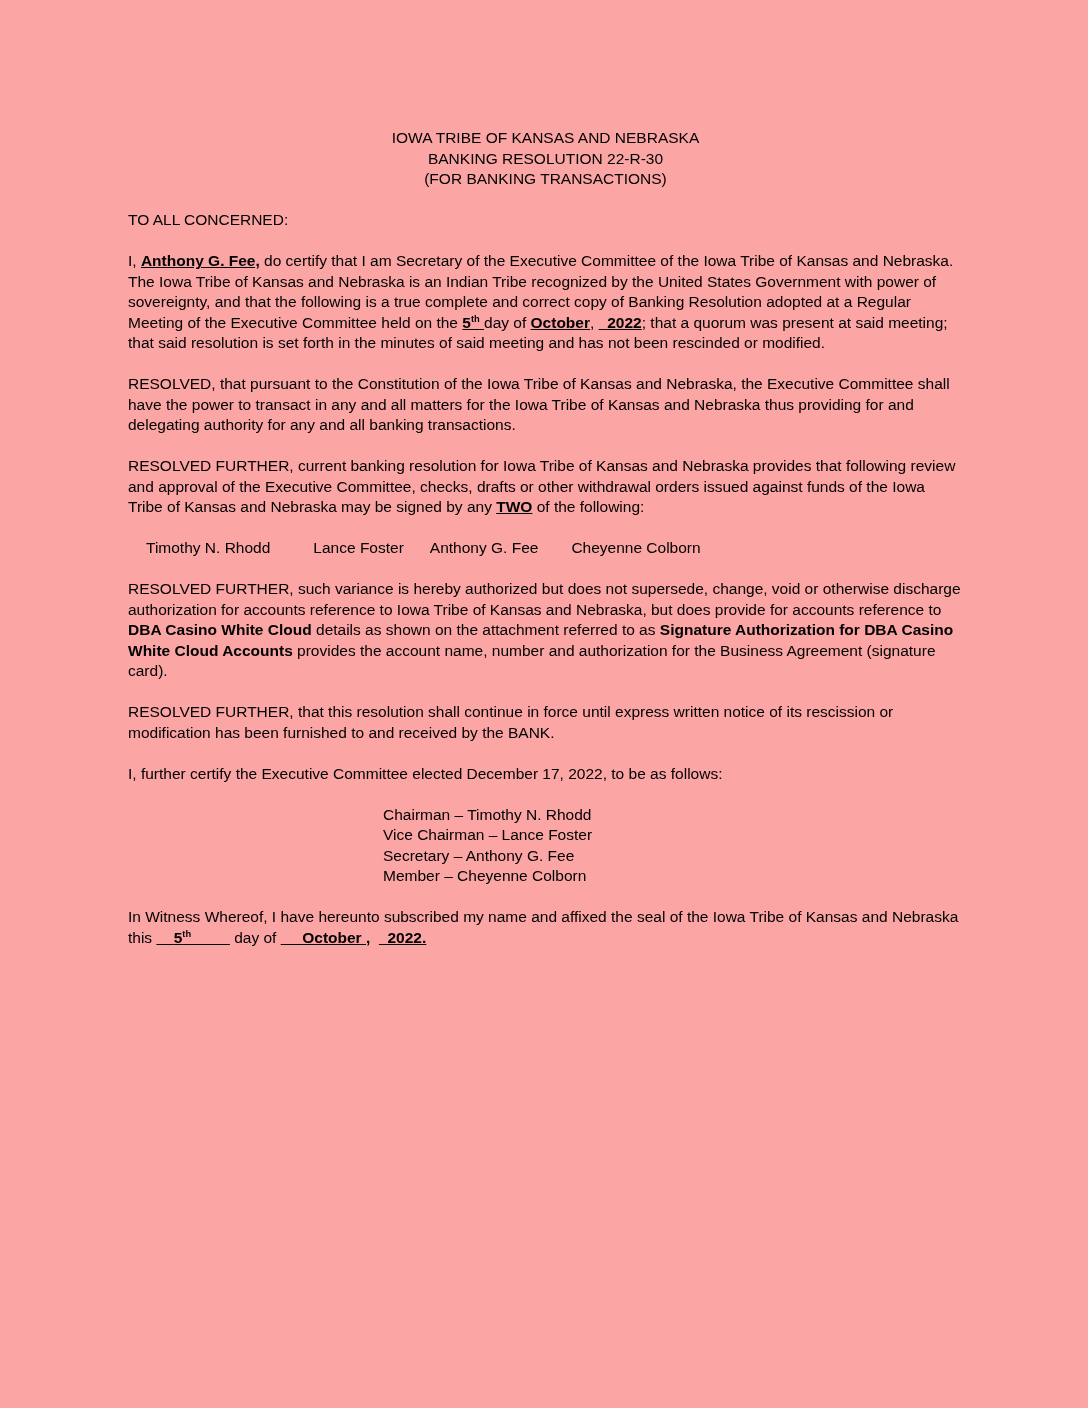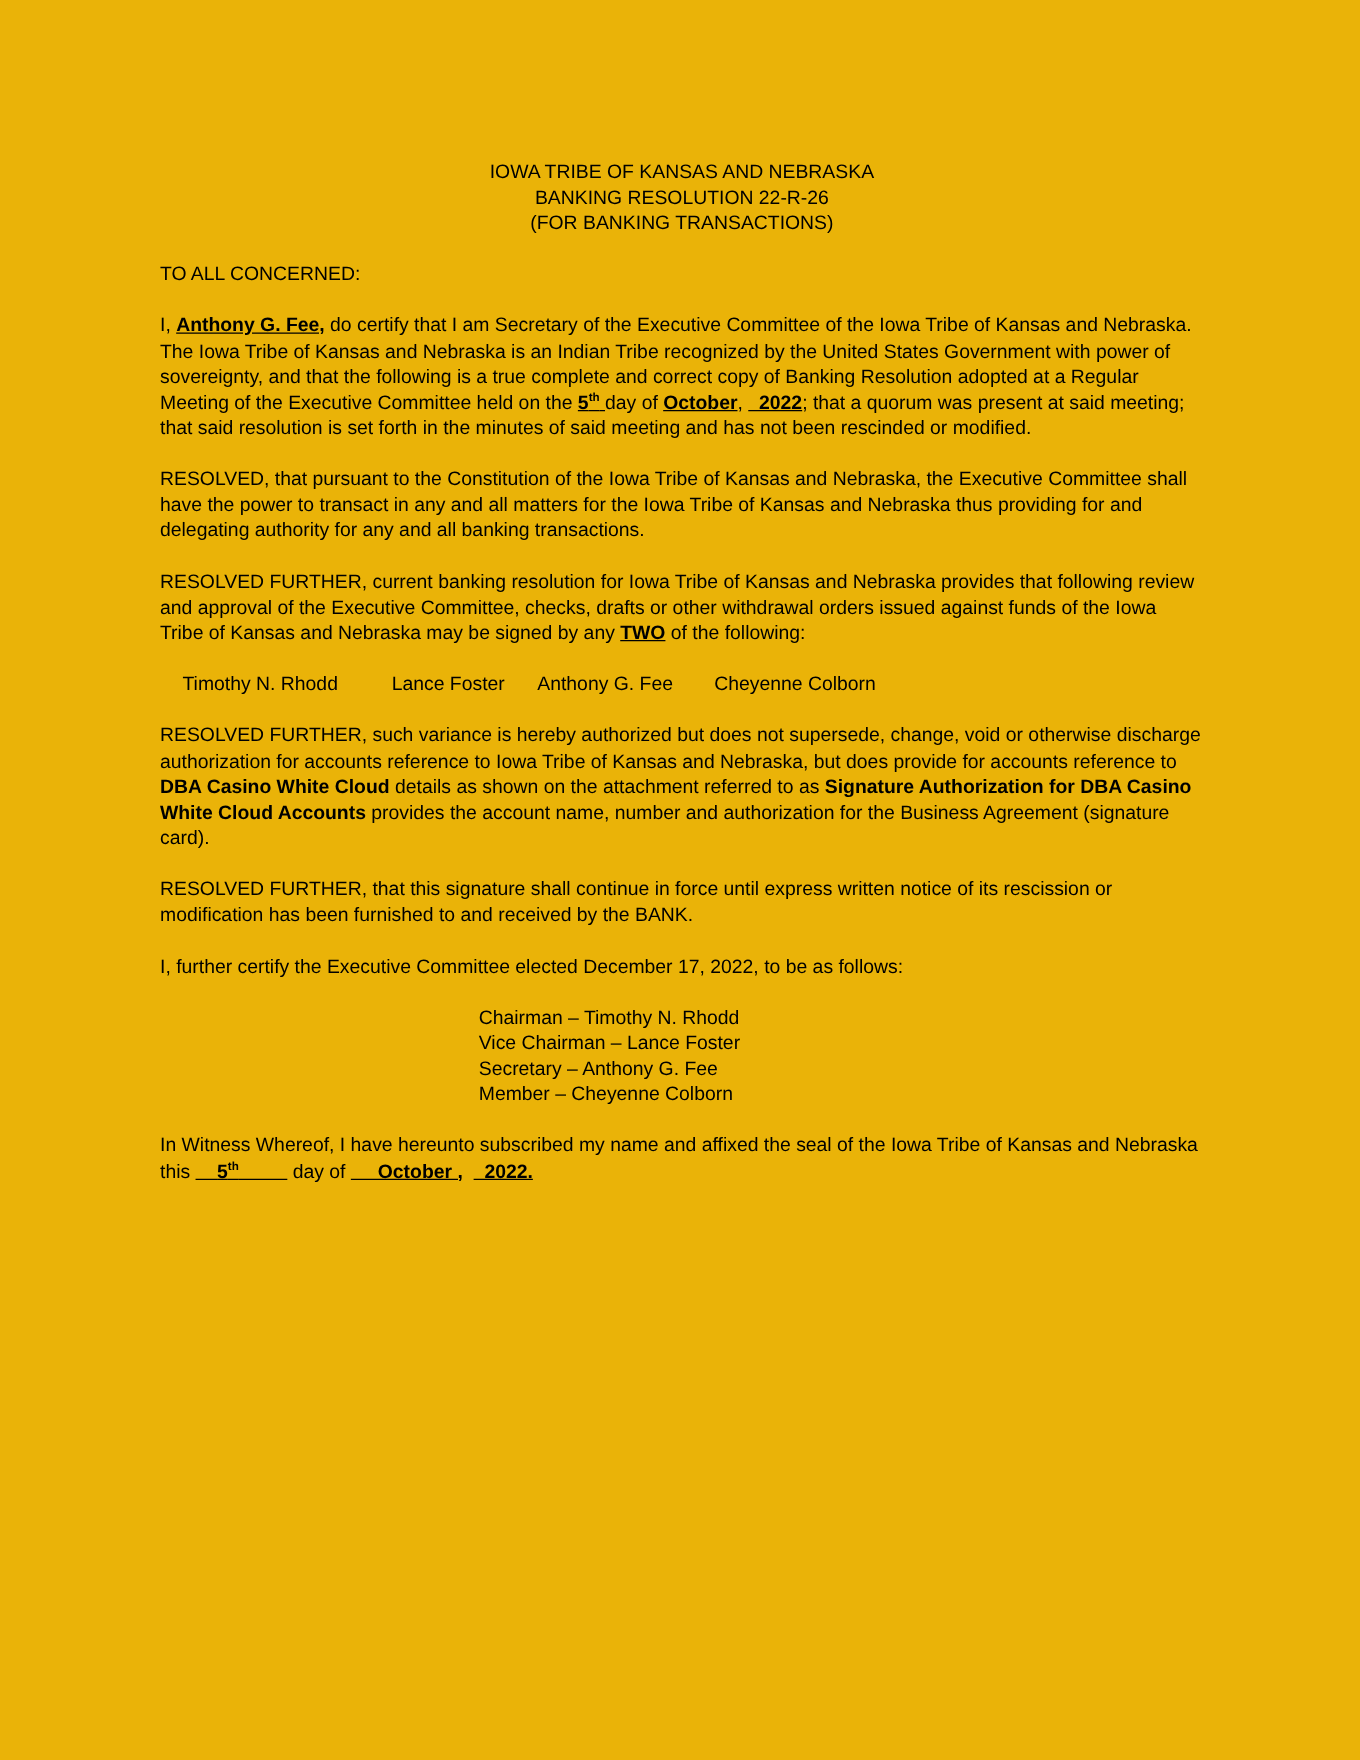"IOWA TRIBE OF KANSAS AND" .page { background: #eab308 -> #fca5a5 }
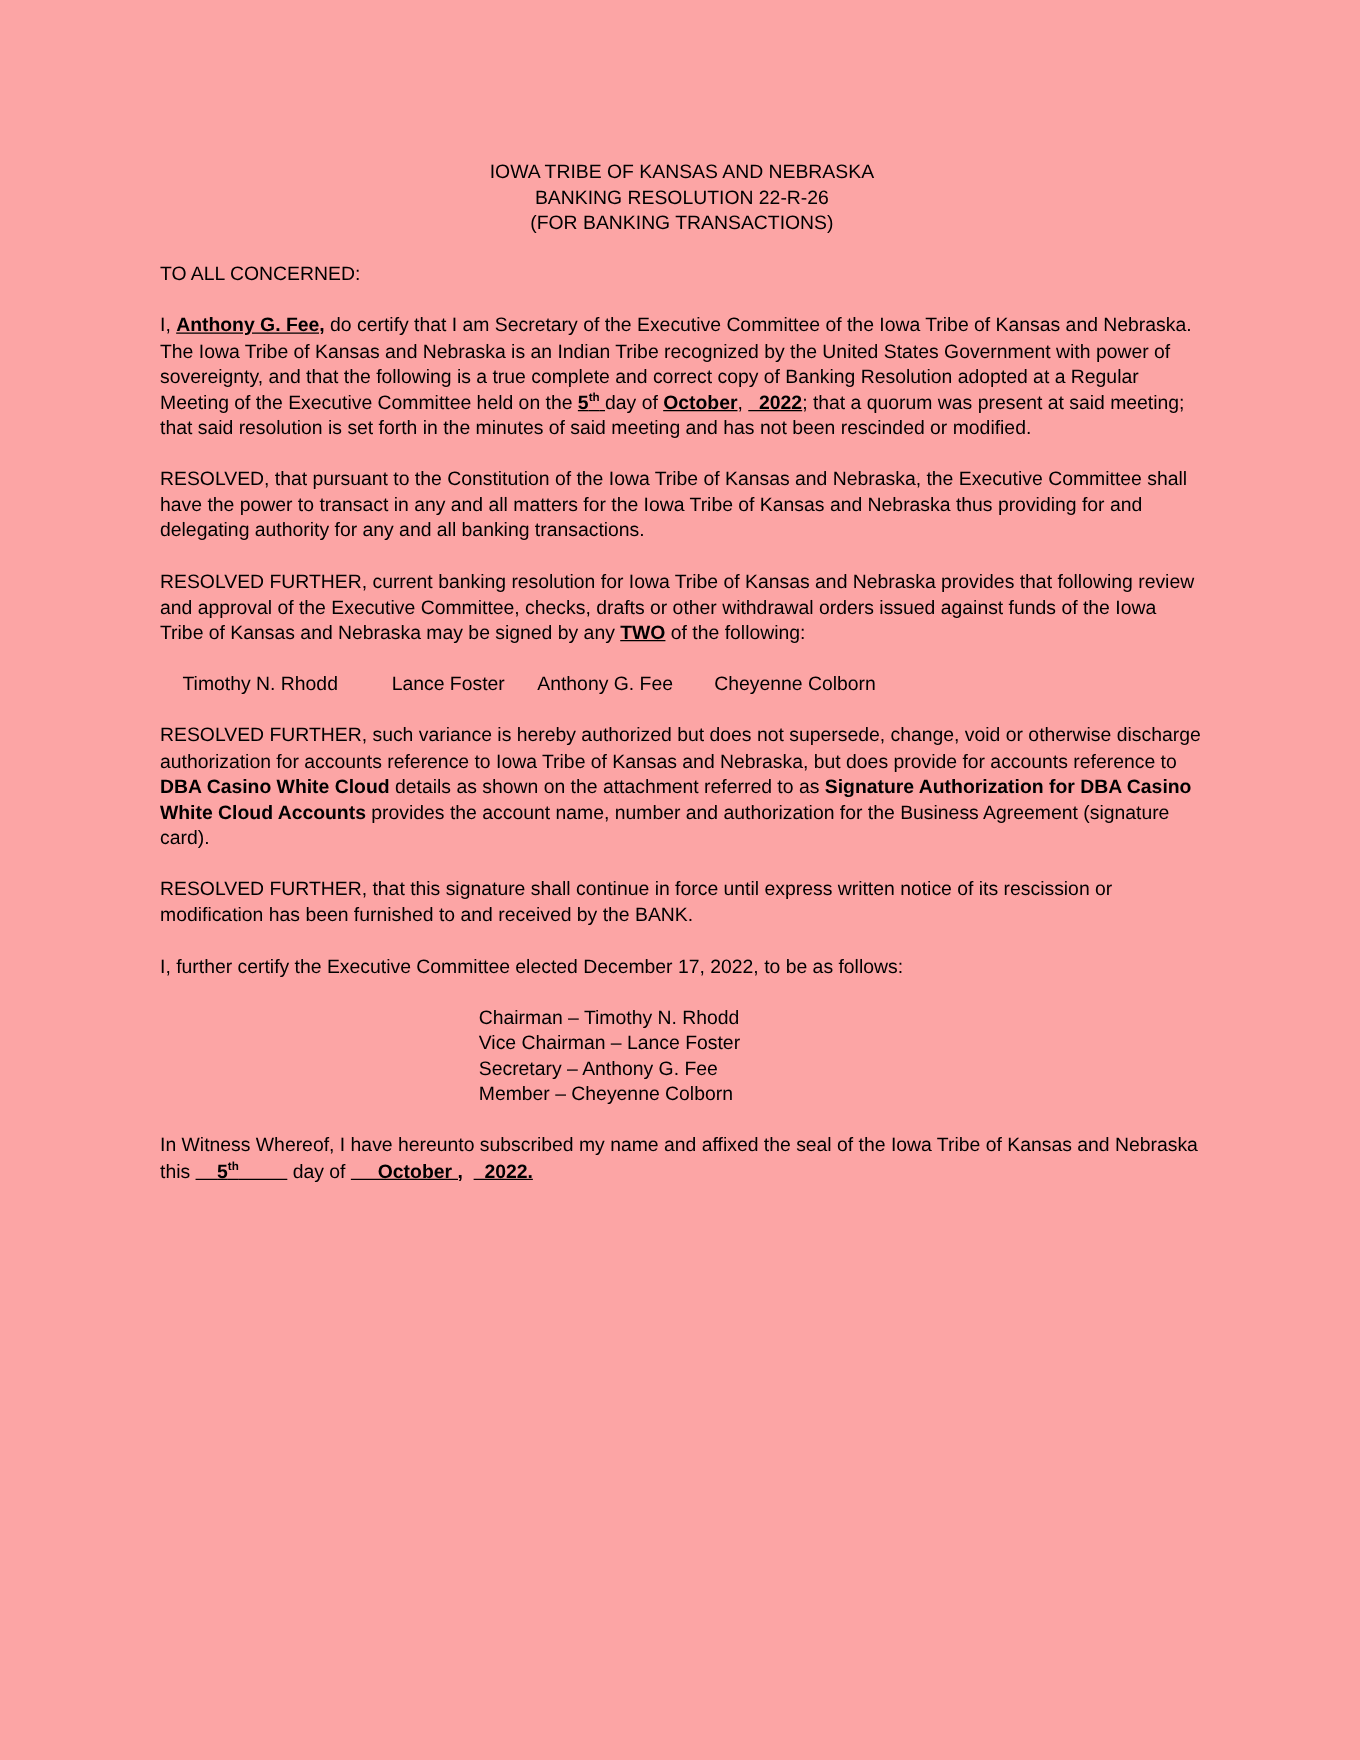"BANKING RESOLUTION 22-R-26" div { text: 22-R-26 -> 22-R-30 }
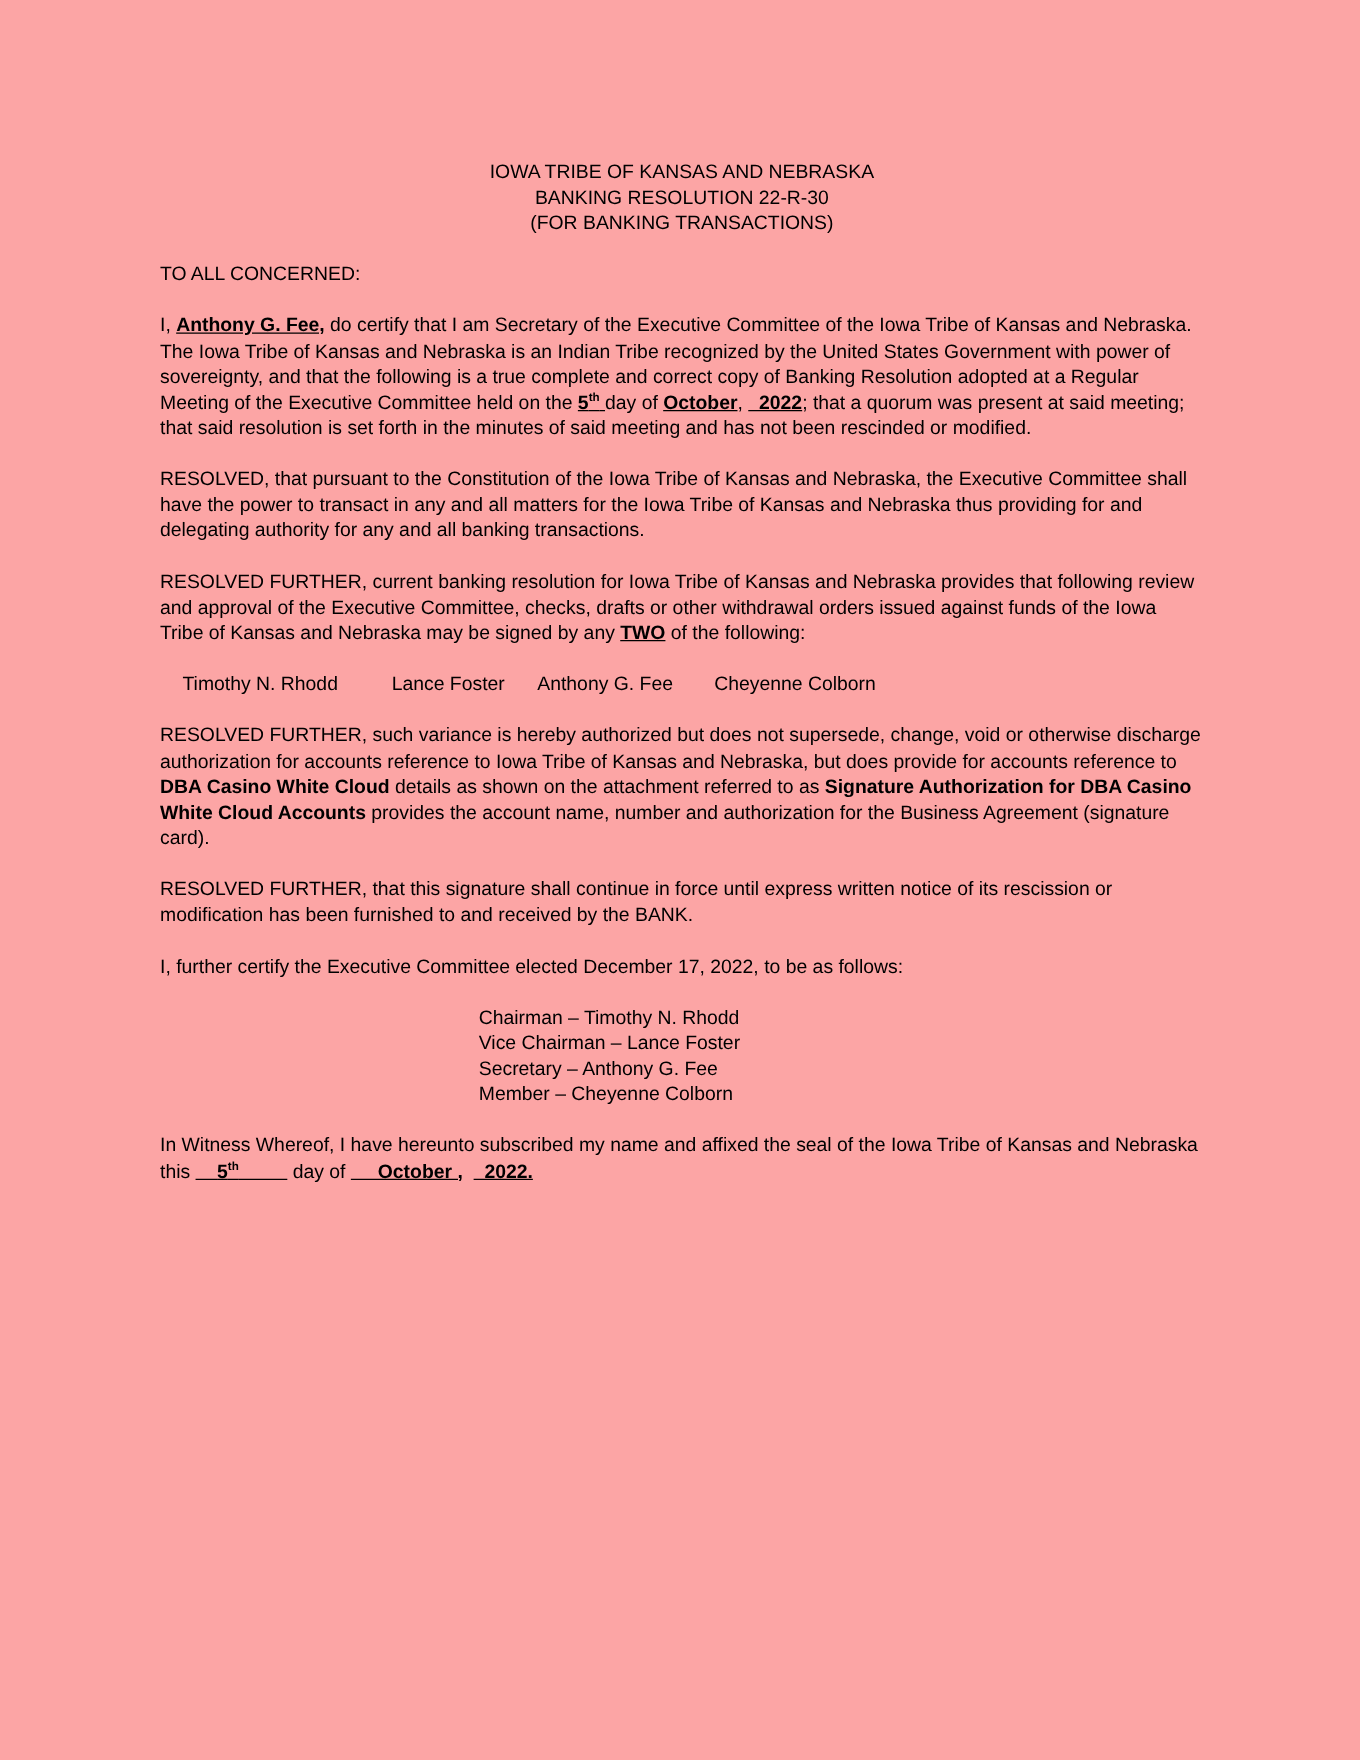"RESOLVED FURTHER, that this signature" p.block { text: signature -> resolution }
